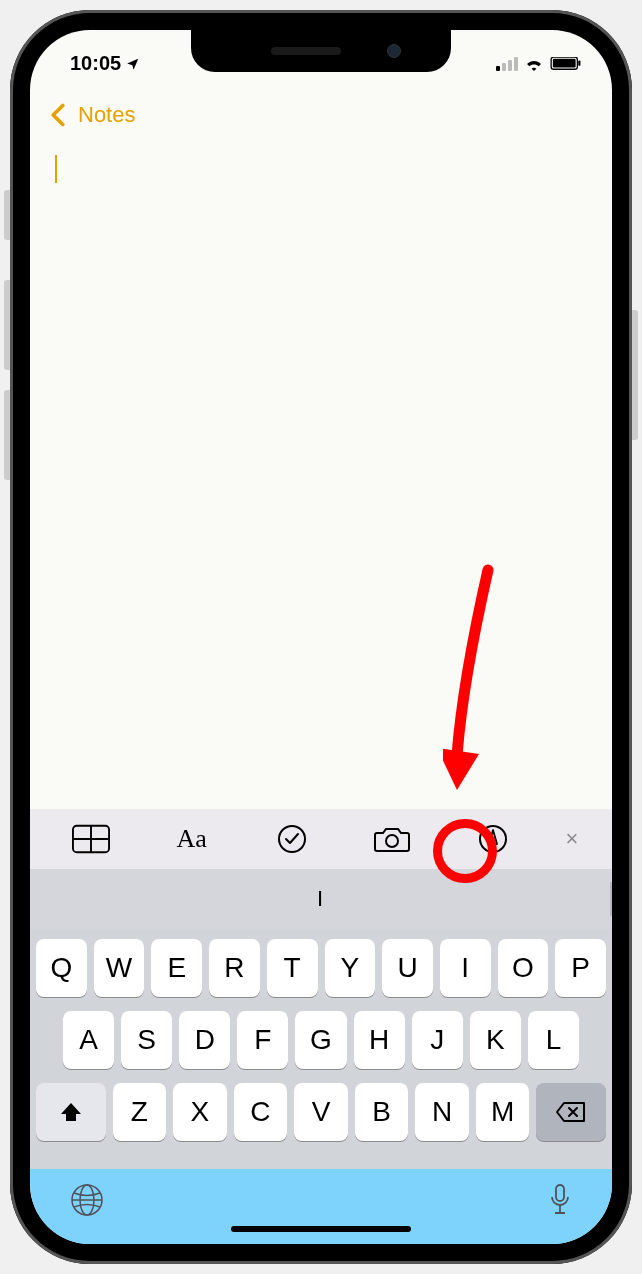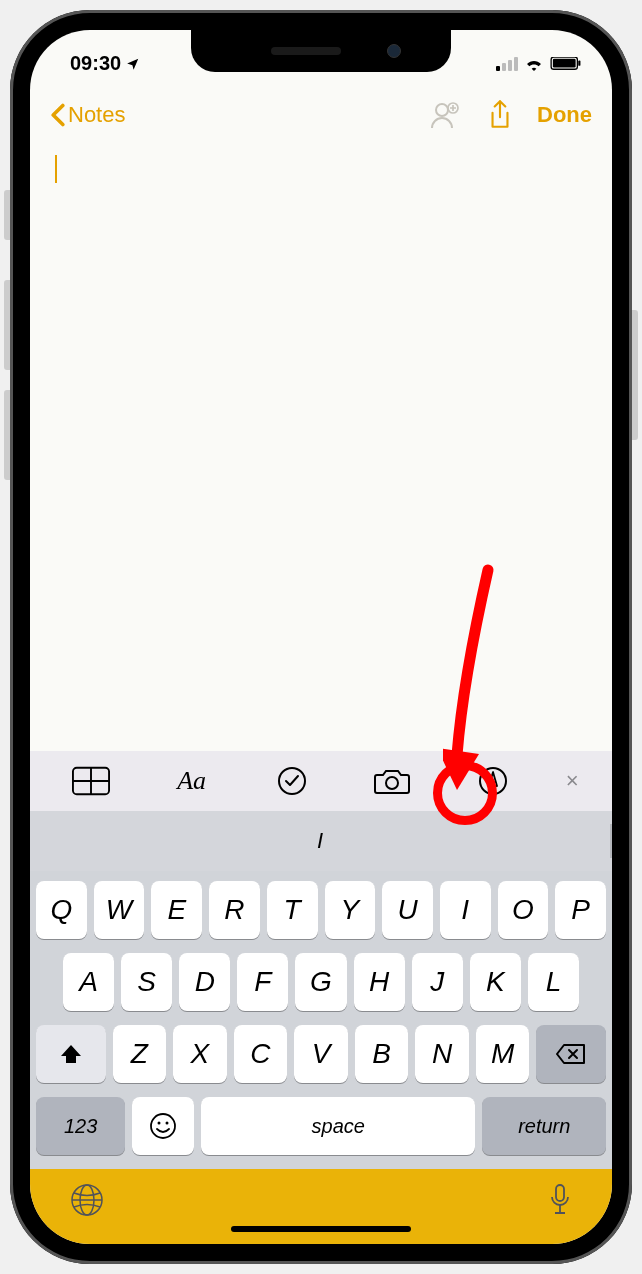"09:30" span { text: 09:30 -> 10:05 }
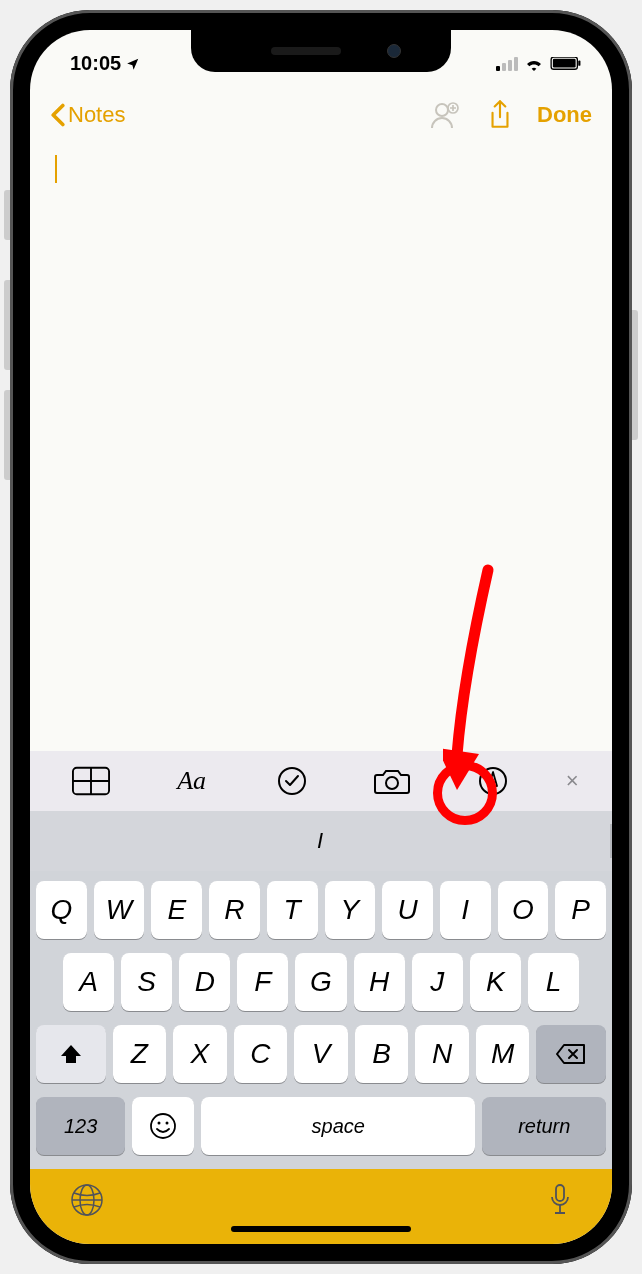"Notes" .nb-left { gap: 2px -> 12px }
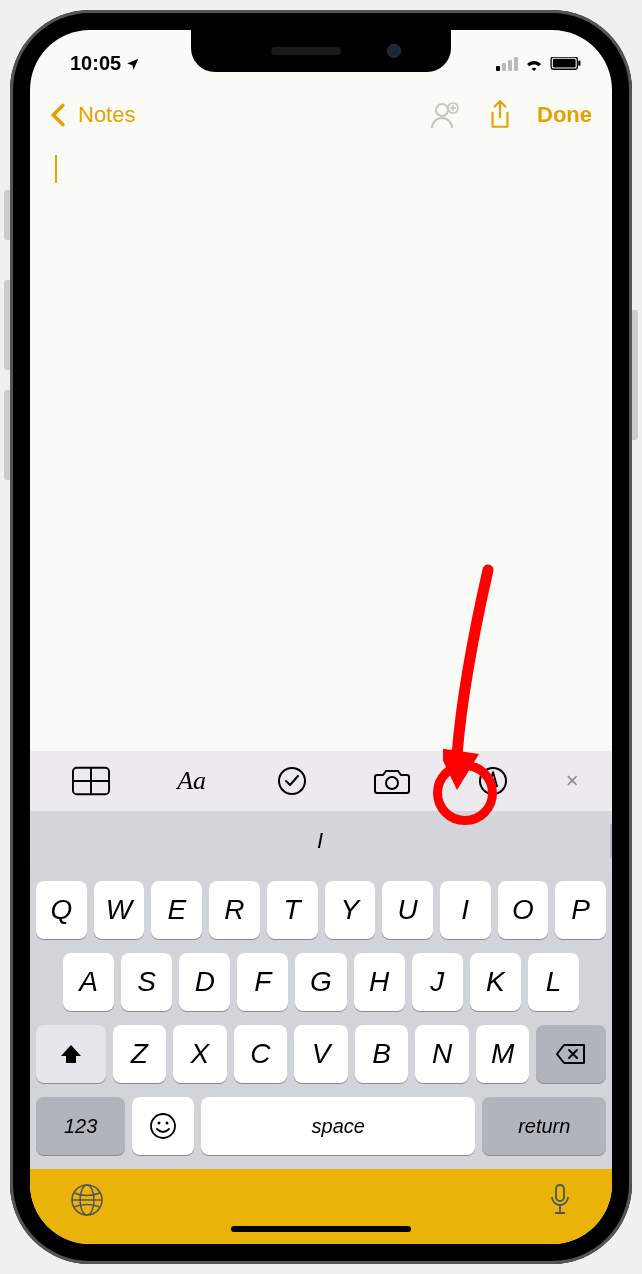"Done" div.nb-right { html: <div> <div> <svg> <circle></circle> <path></path> <circle></circle> <path></path> </svg> </div> <div> <svg> <path></path> </svg> </div> <span>Done</span> </div> -> none }
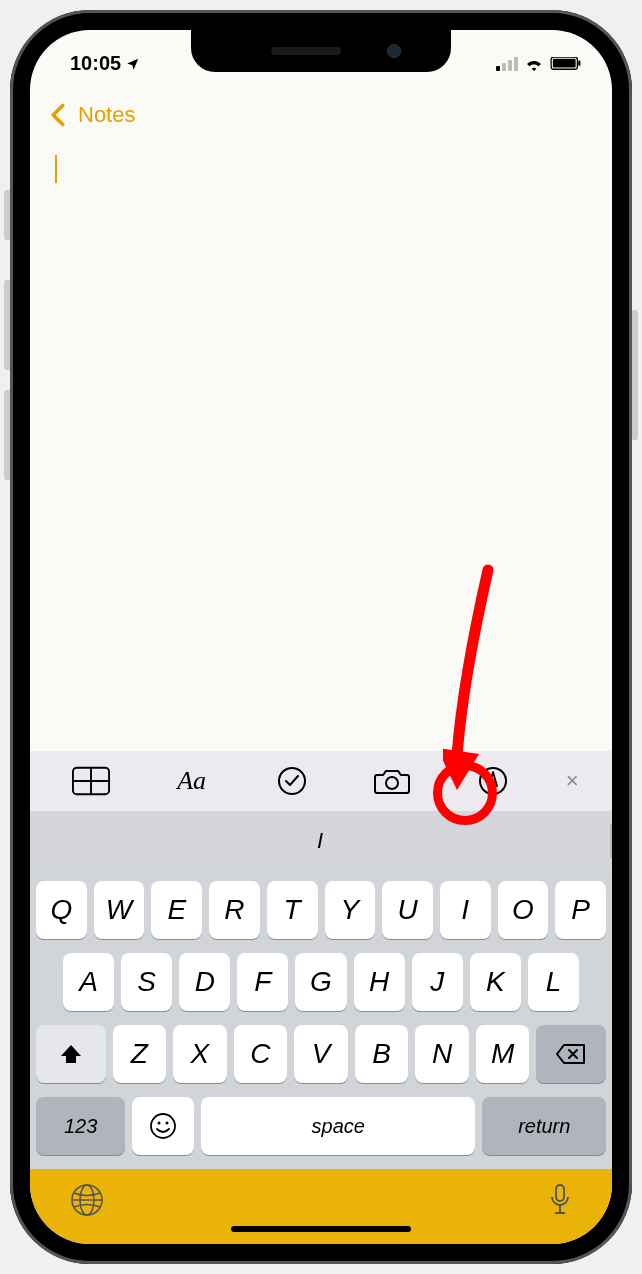"Aa" .kb-container { background: #eab308 -> #7dd3fc; font-style: italic -> none }
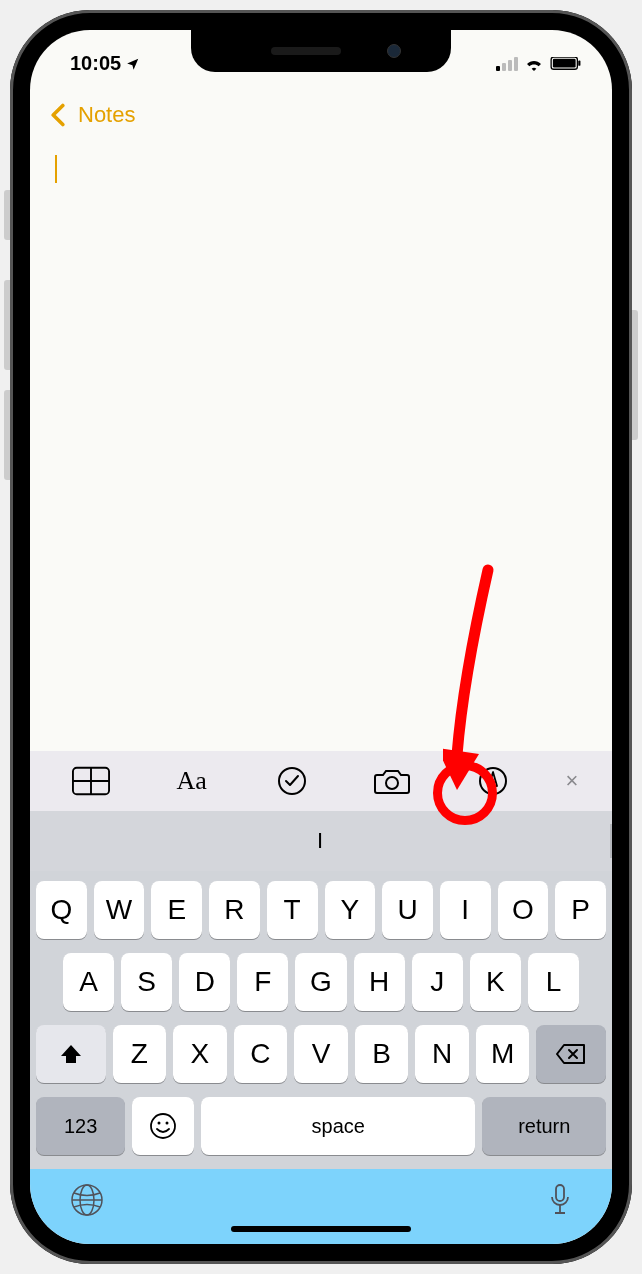"123" div.kb-row { html: <div> <div>123</div> <div> <svg> <circle></circle> <circle></circle> <circle></circle> <path></path> </svg> </div> <div>space</div> <div>return</div> </div> -> none }
